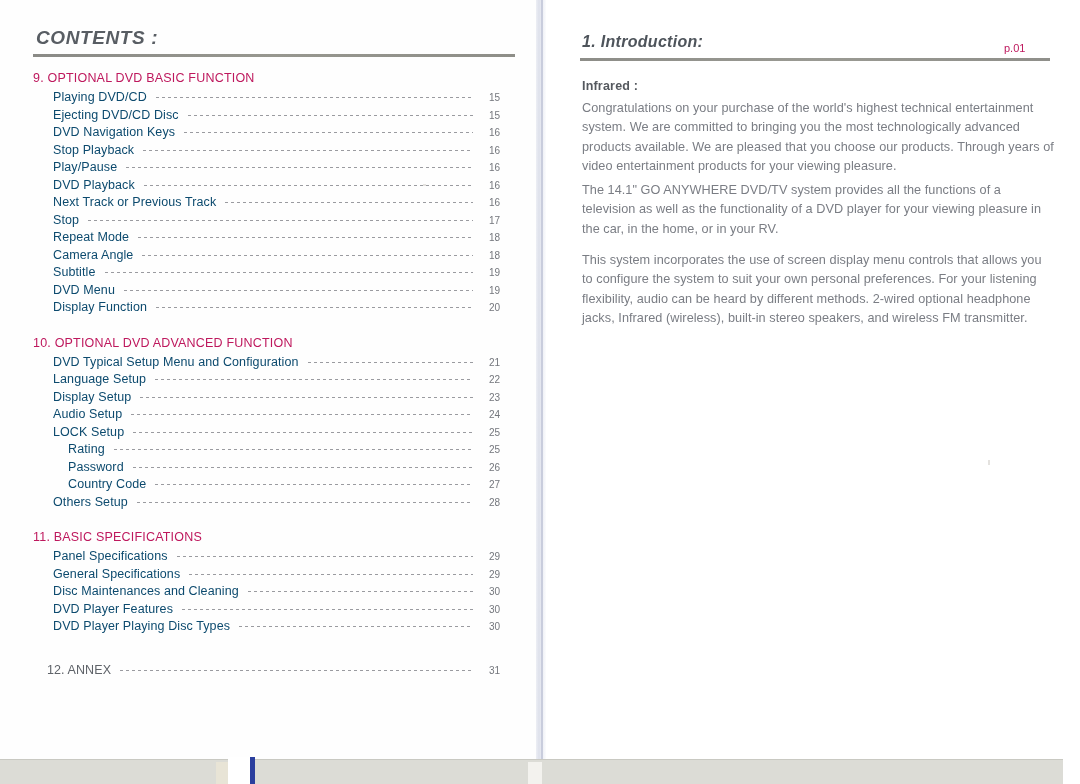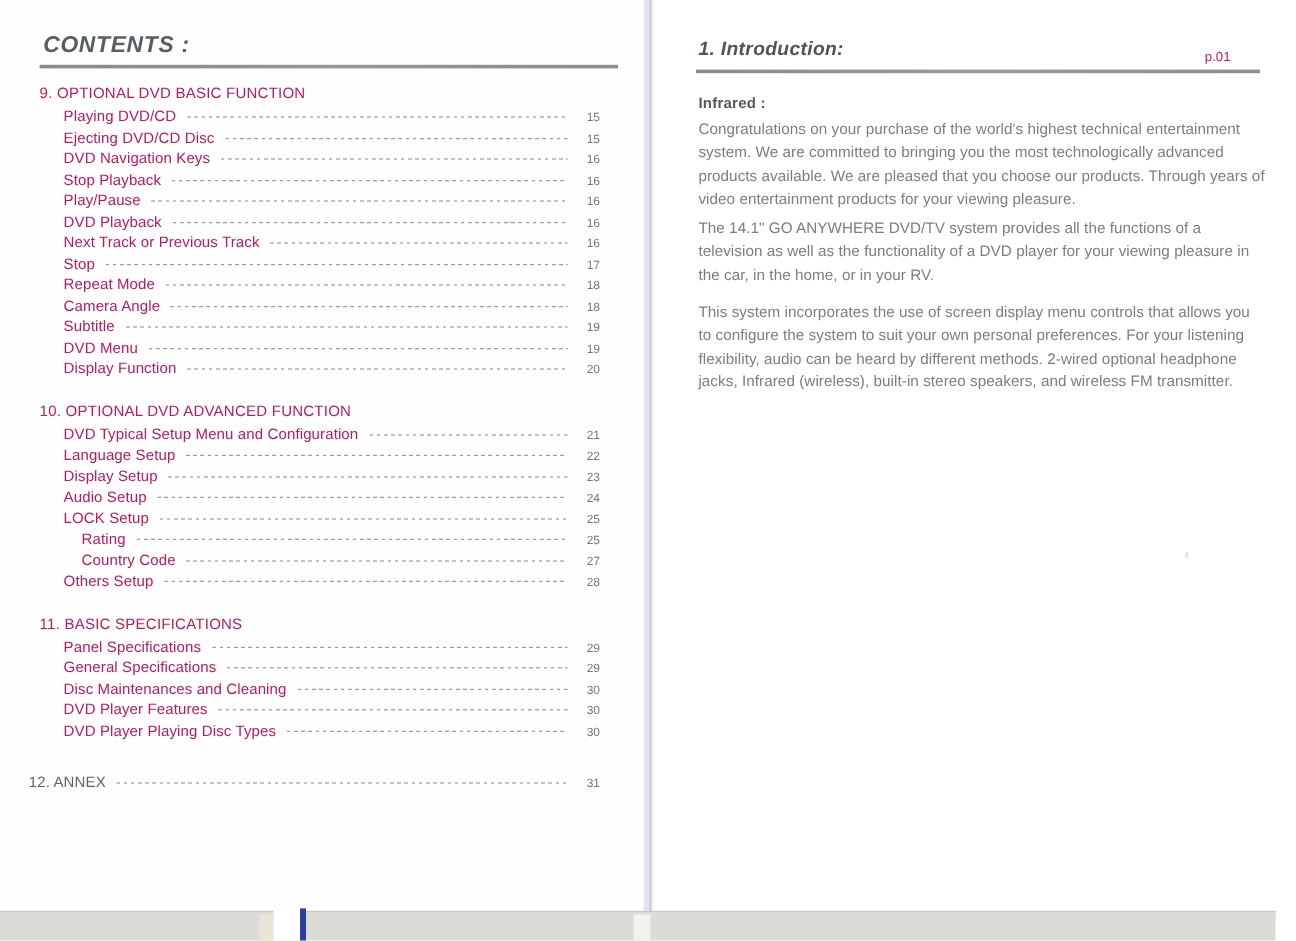"Playing DVD/CD" .toc-label { color: #be185d -> #0c4a6e }
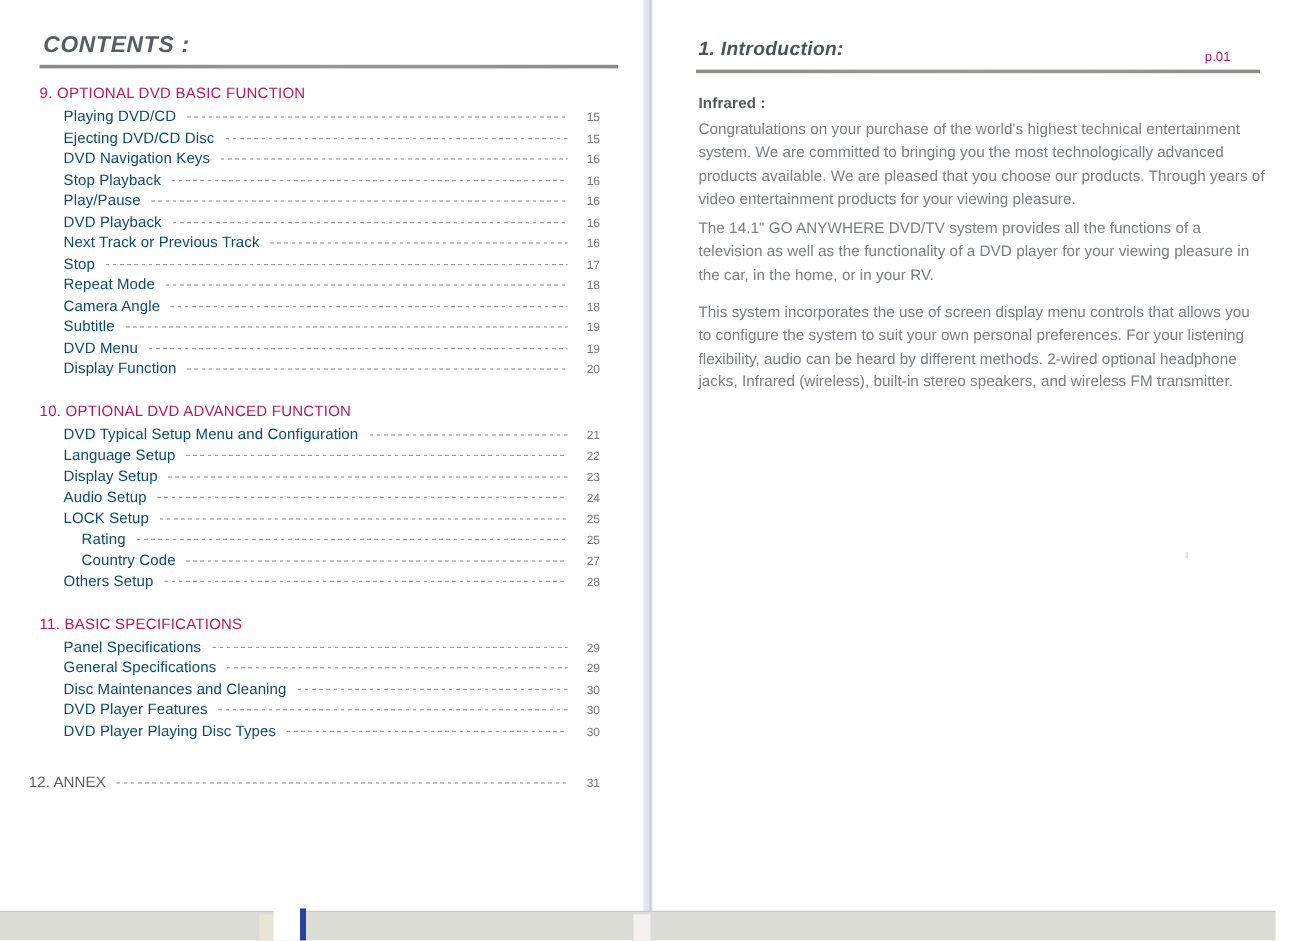"Password" div.toc-row { html: none -> <div> <span>Password</span> <span></span> <span>26</span> </div> }
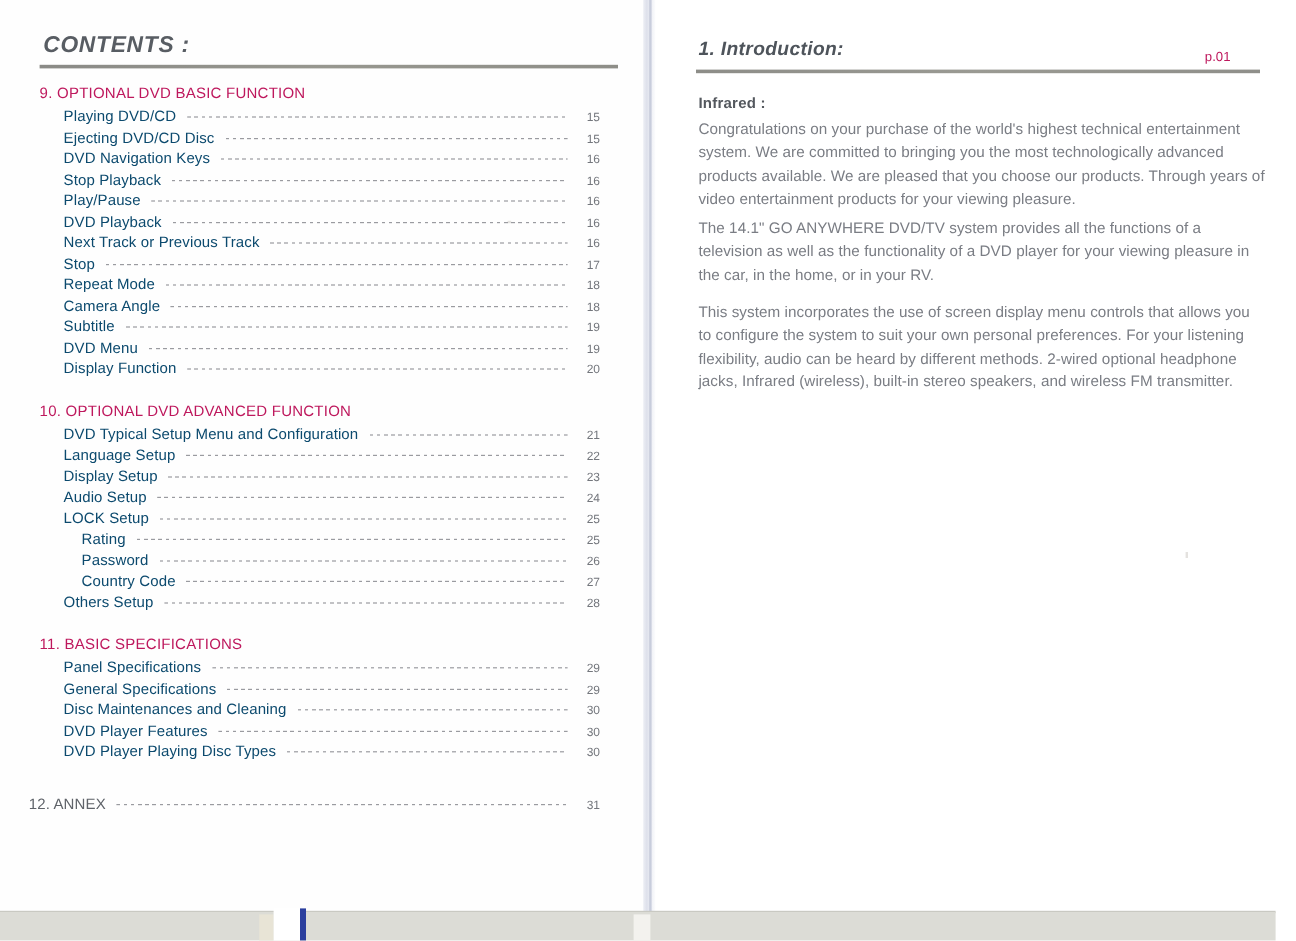"12. ANNEX" .toc-row.level0 { margin-left: 24px -> 47px }
